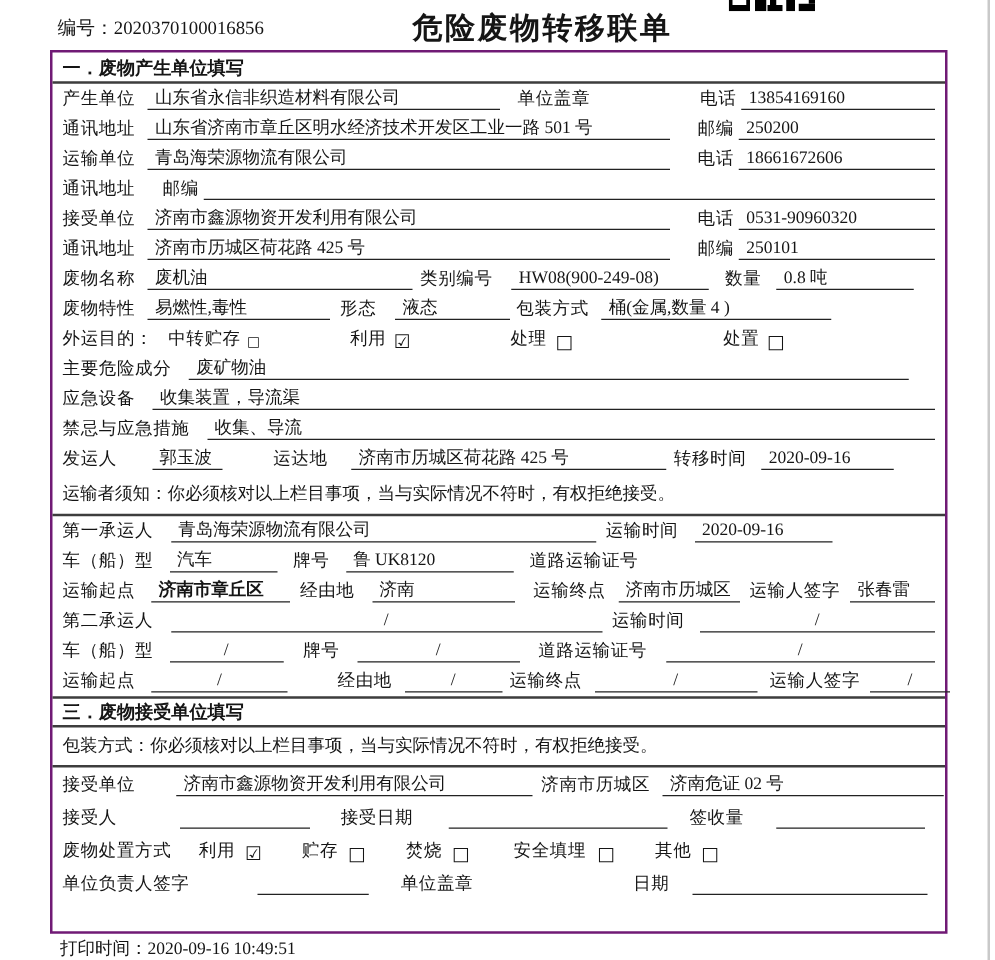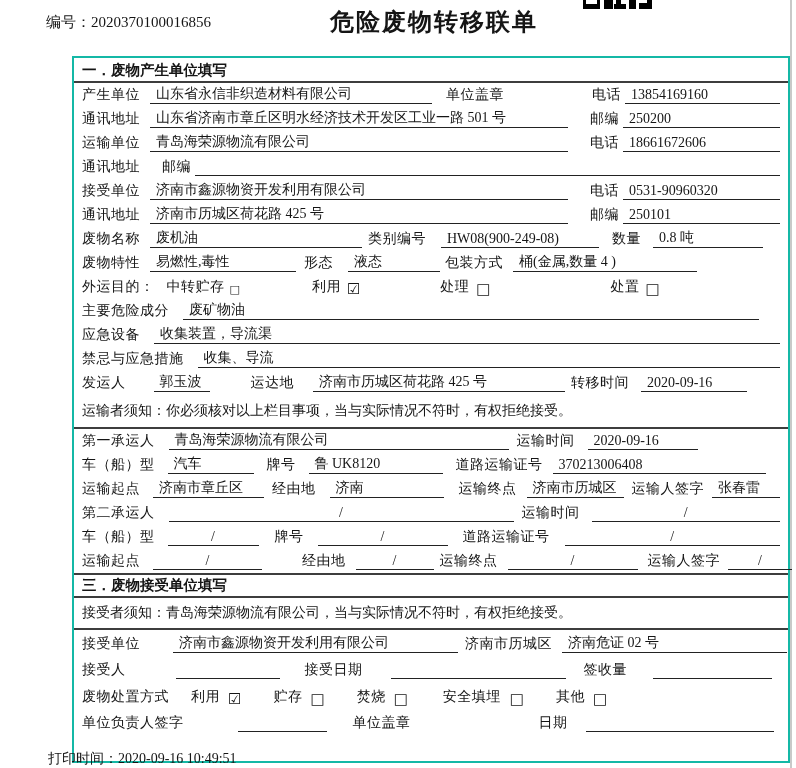"一．废物产生单位填写" #form { border: 2px solid #14b8a6 -> 2px solid #701a75; margin-left: 32px -> none; top: 56px -> 40px }
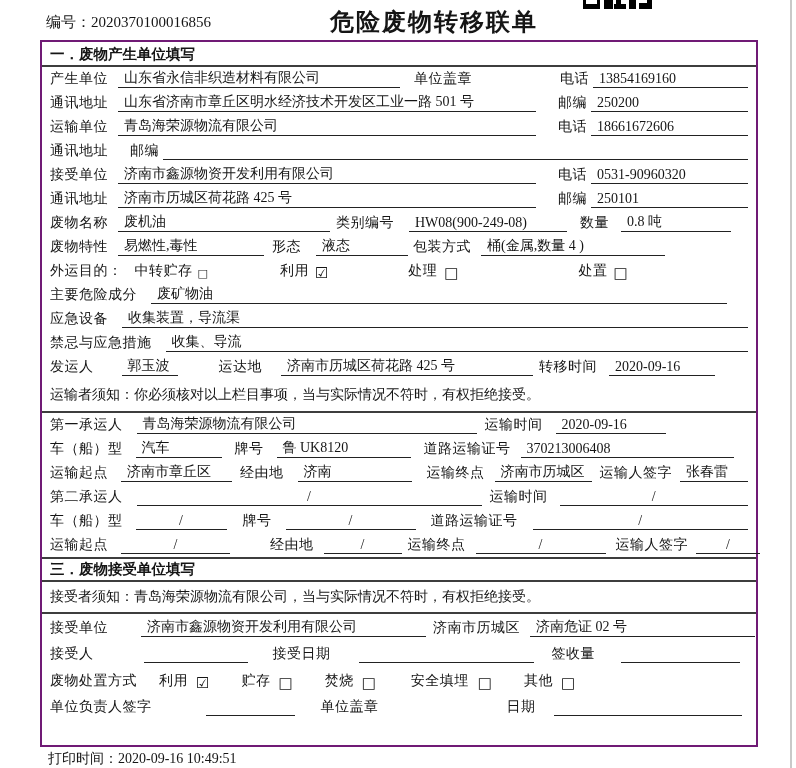"370213006408" span.u { html: <span>370213006408</span> -> none }
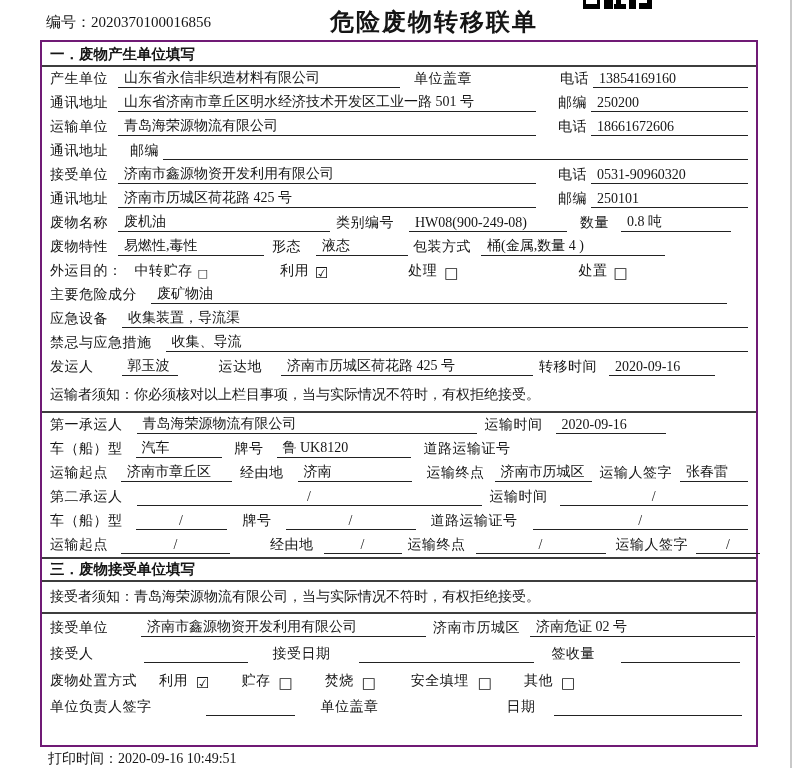"济南市章丘区" span.u { font-weight: none -> bold }
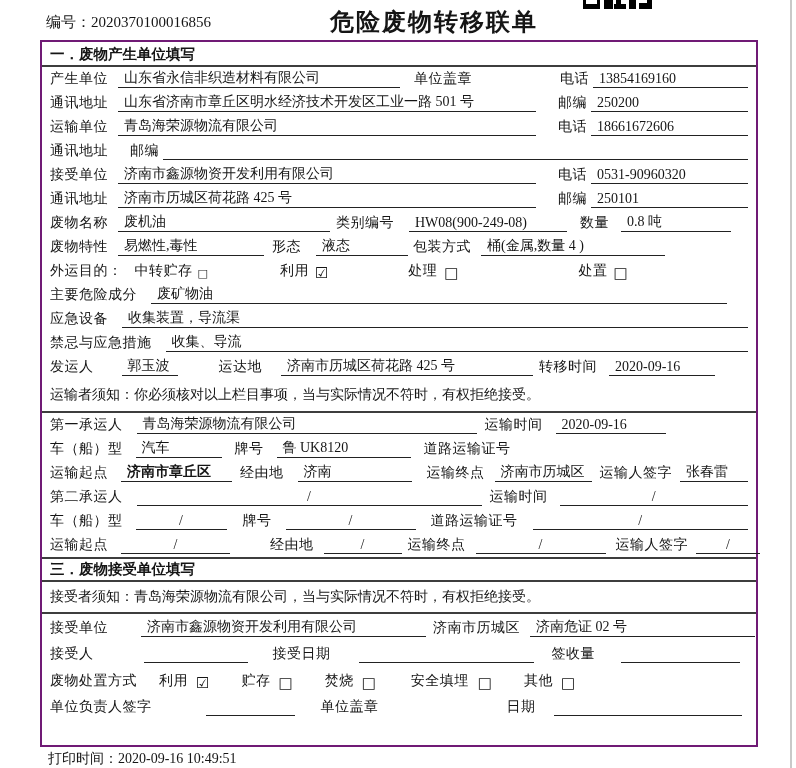"接受者须知：青岛海荣源物流有限公司，当与实际情况不符时，有权拒绝接受。" span { text: 接受者须知：青岛海荣源物流有限公司 -> 包装方式：你必须核对以上栏目事项 }
